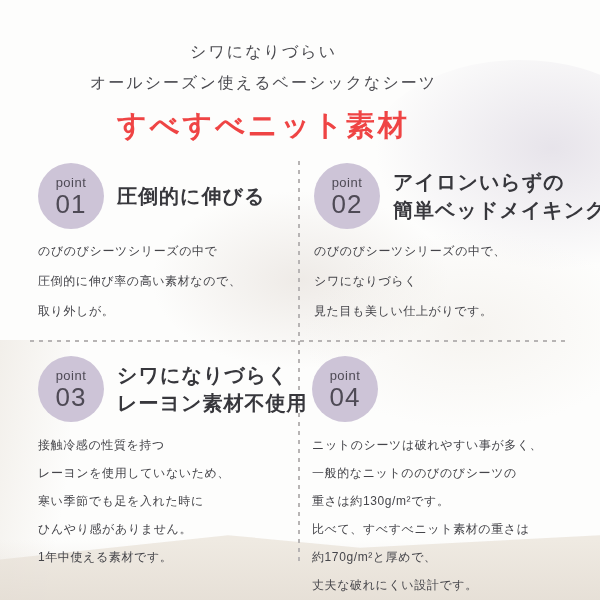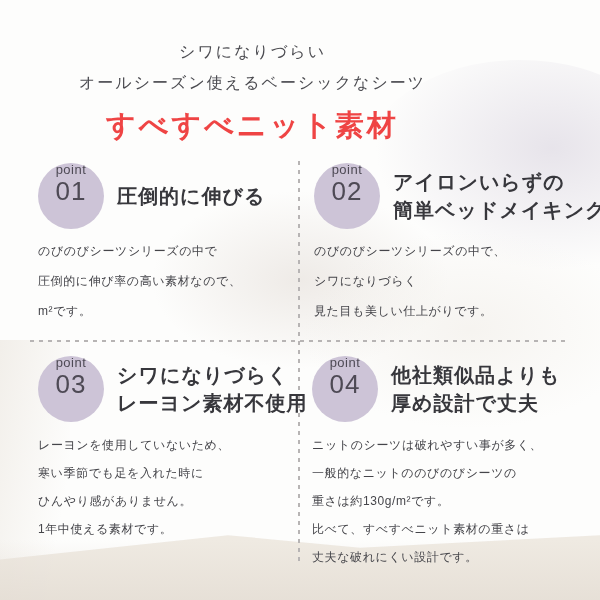"シワになりづらい" .header { left: 4px -> 15px }
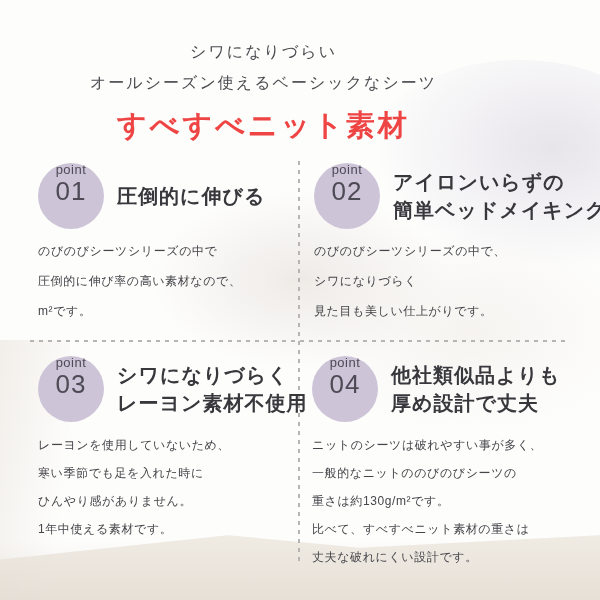"point" .badge { justify-content: none -> center }
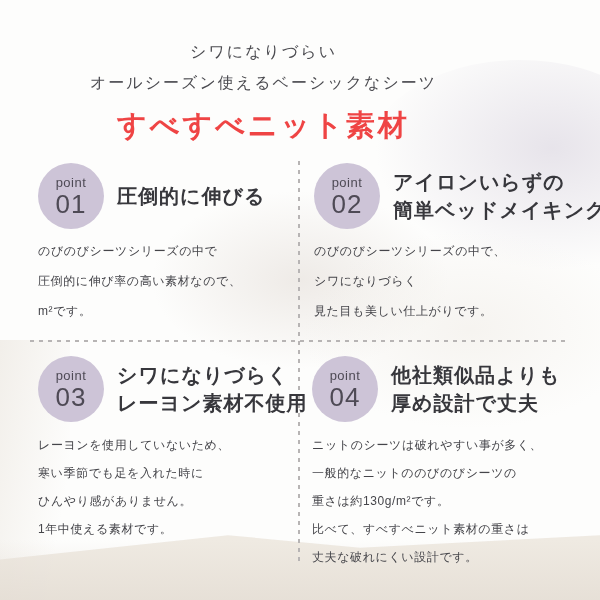"m²です。" span.bl { text: m²です -> 取り外しが }
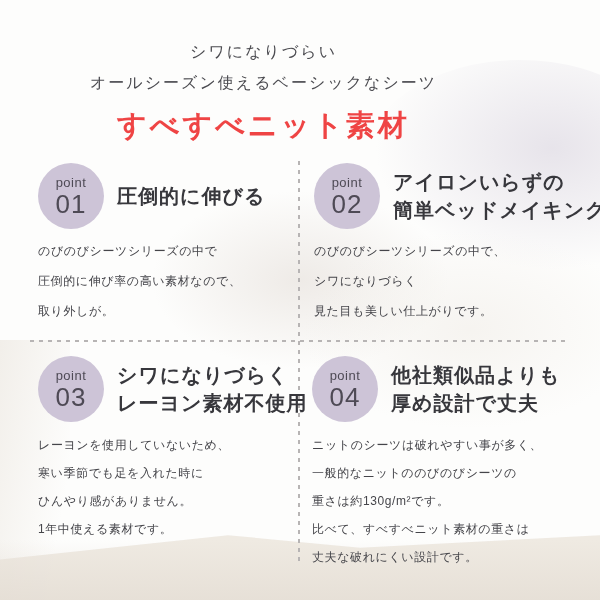"他社類似品よりも" h2.point-title { html: <h2> <span>他社類似品よりも</span> <span>厚め設計で丈夫</span> </h2> -> none }
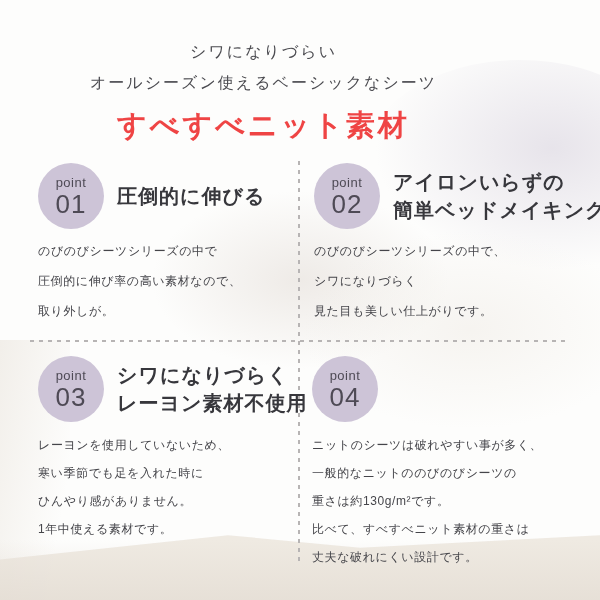"接触冷感の性質を持つ" span.bl { html: none -> <span>接触冷感の性質を持つ</span> }
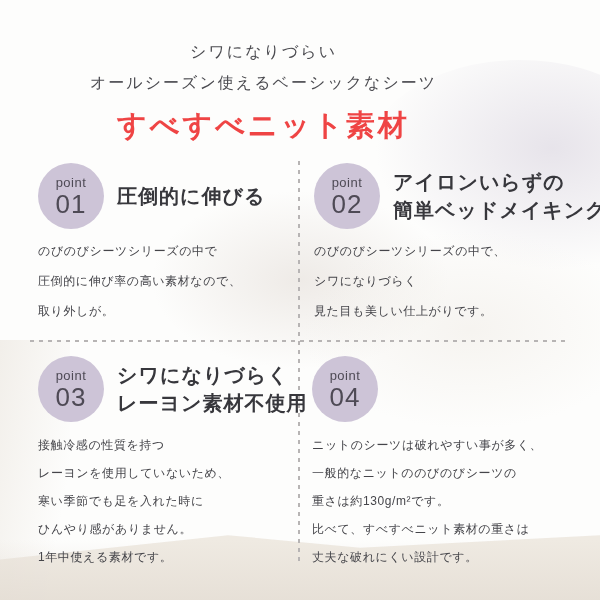"約170g/m²と厚めで、" span.bl { html: none -> <span>約170g/m²と厚めで、</span> }
